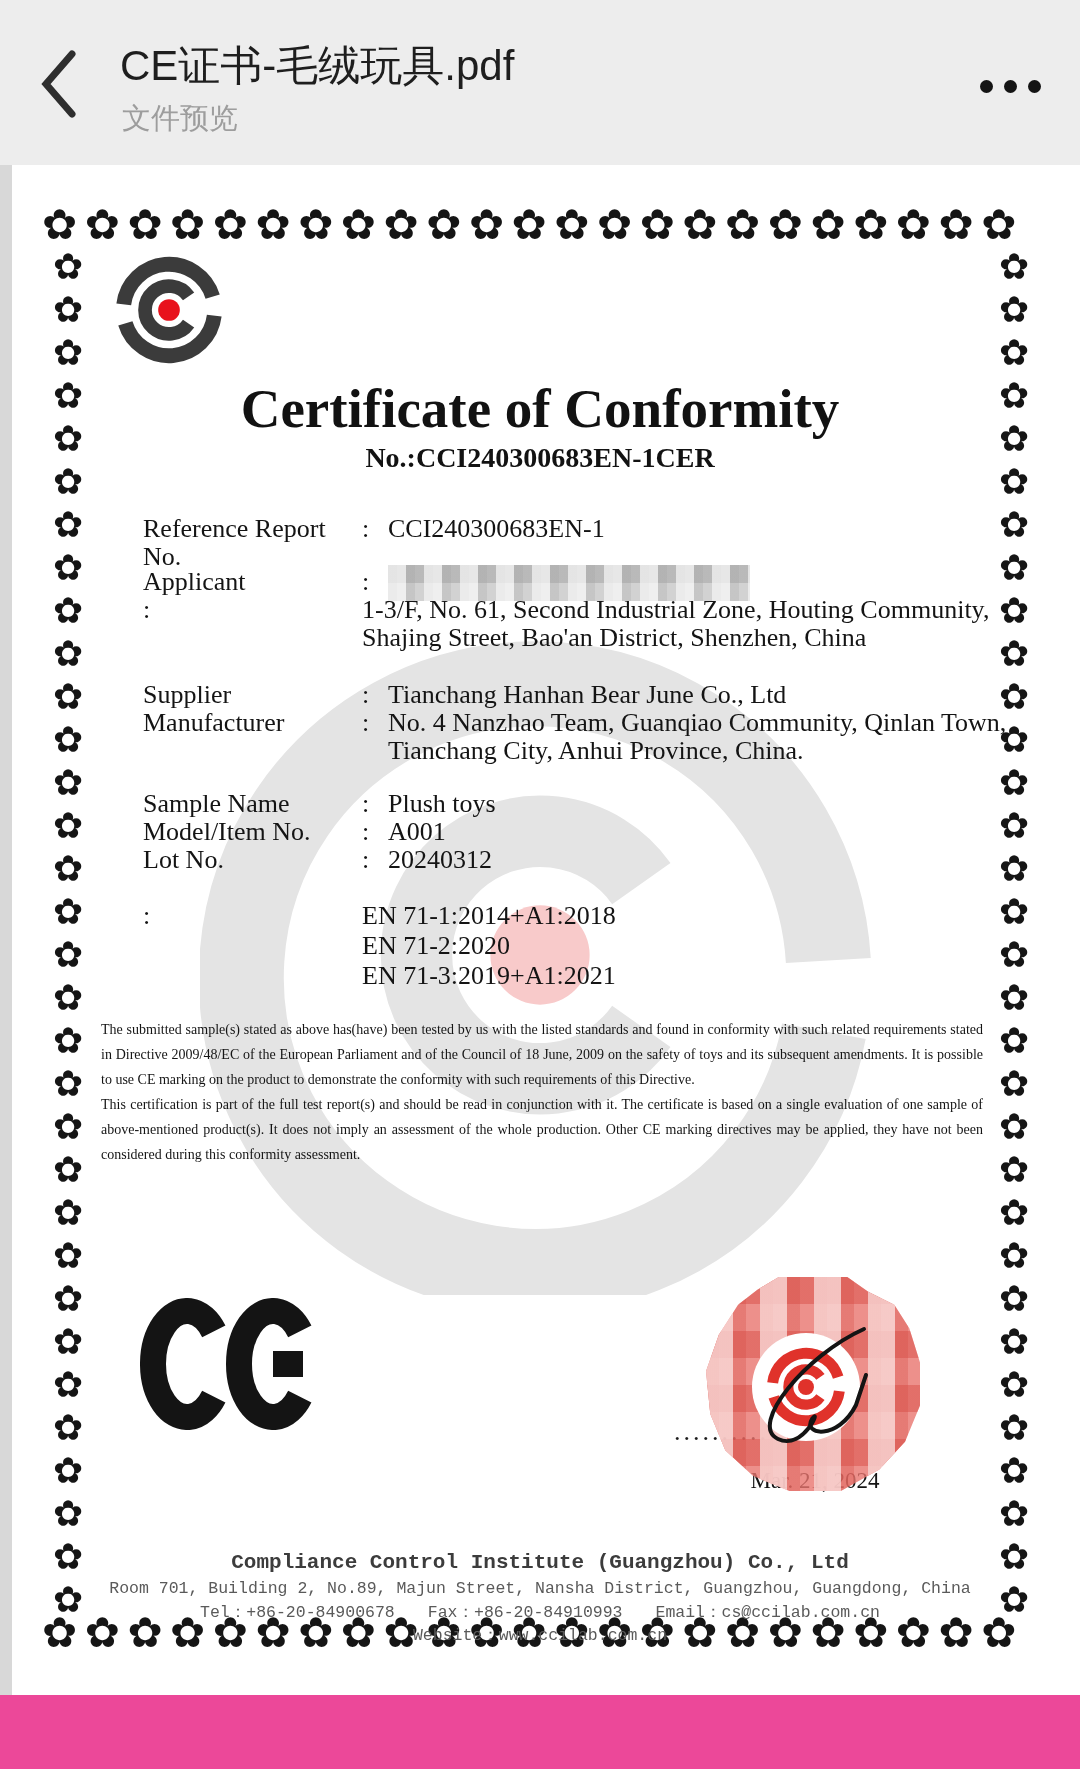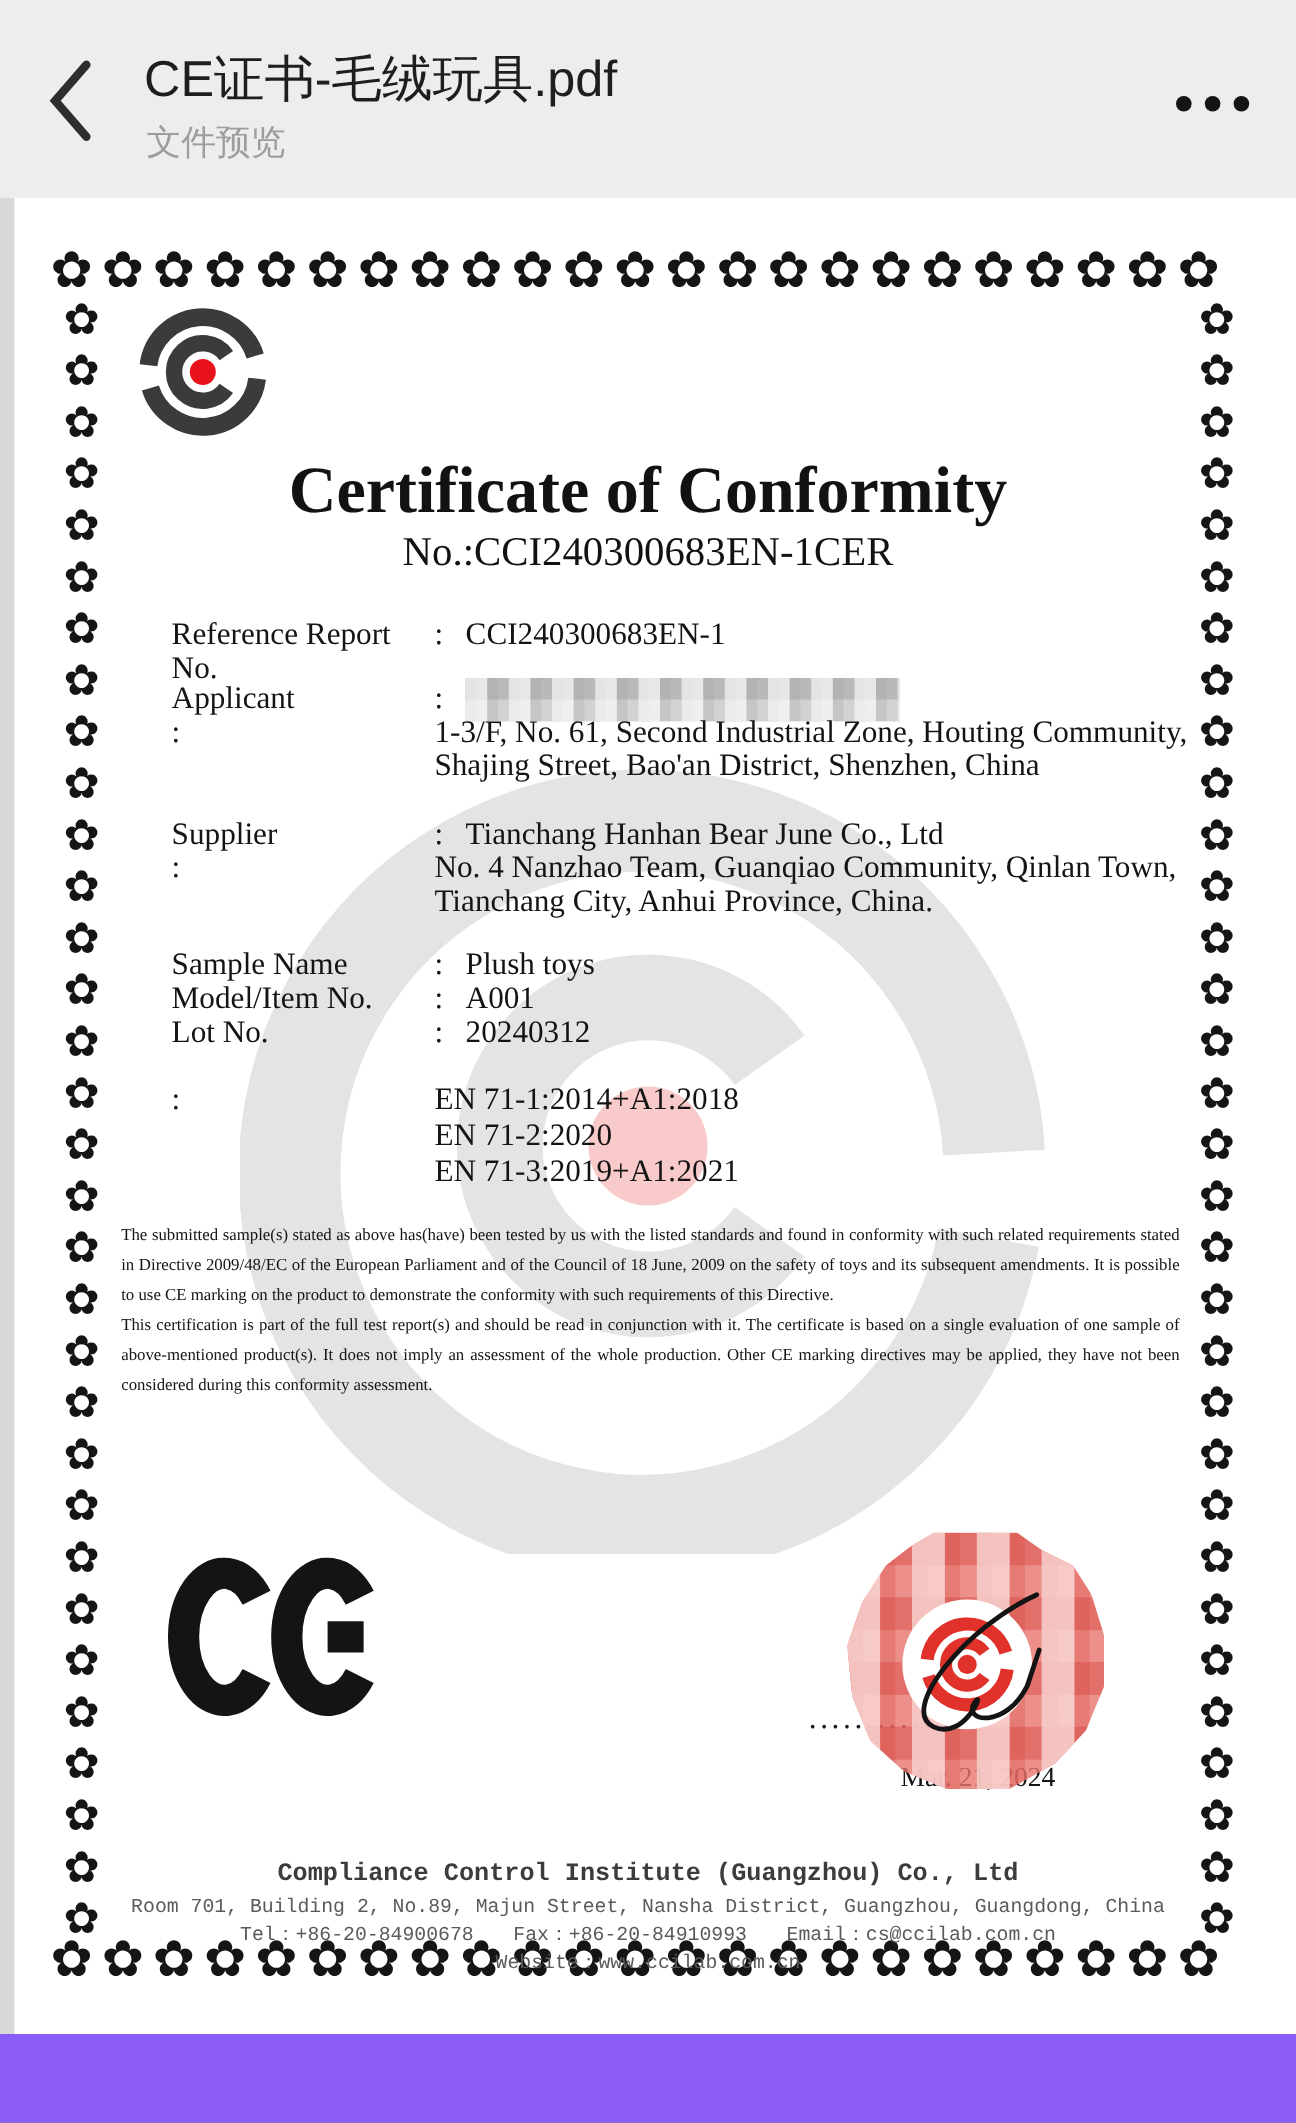"CE证书-毛绒玩具.pdf" .phone { background: #8b5cf6 -> #ec4899 }
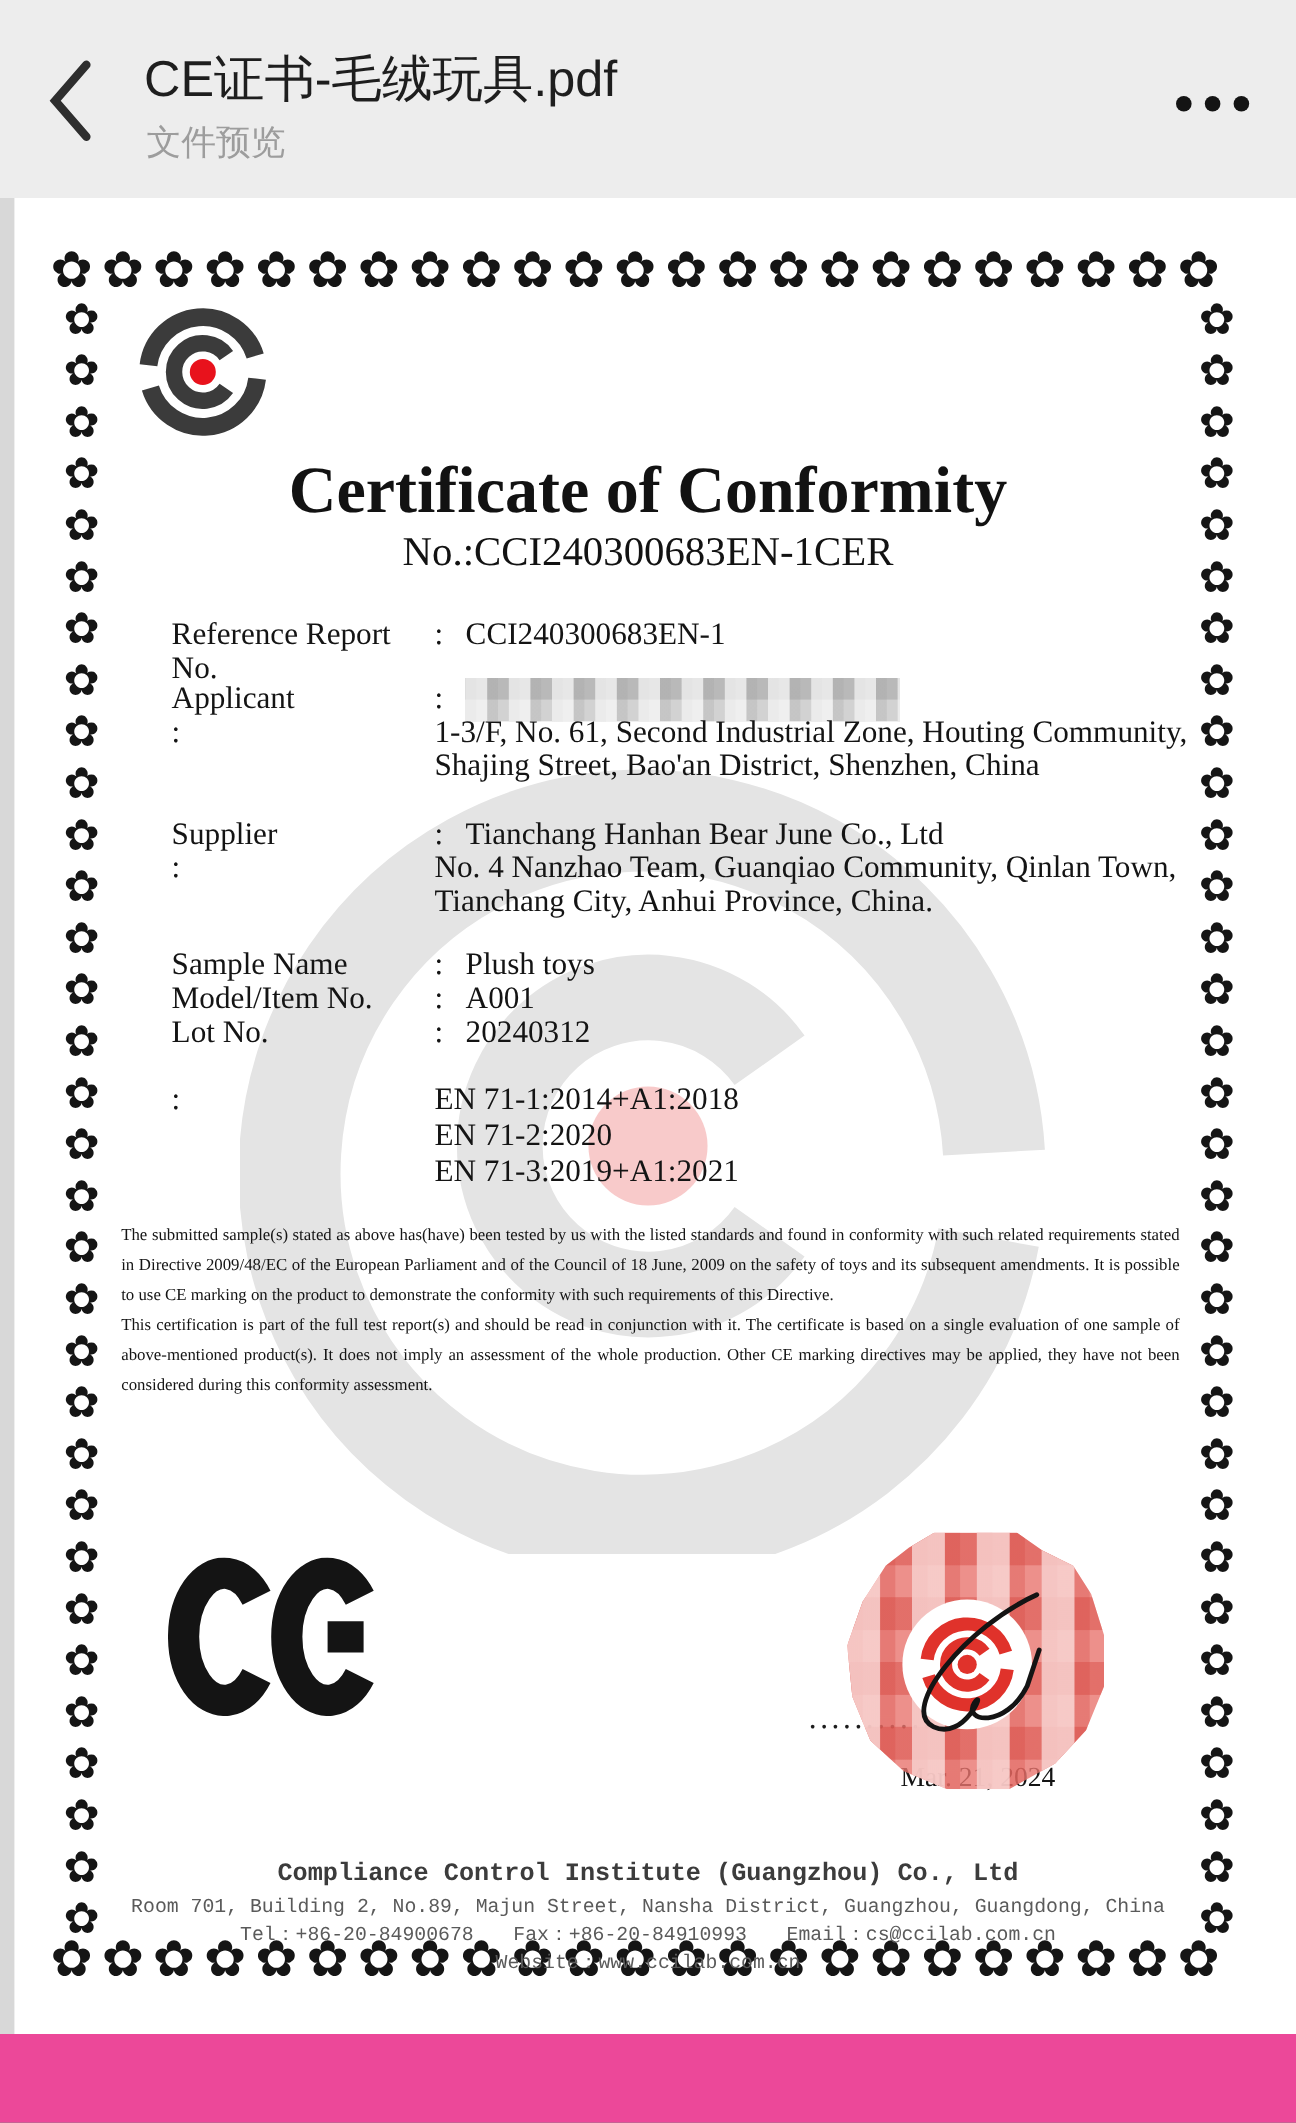"No.:CCI240300683EN-1CER" .cert-no { font-size: 34px -> 28px; font-weight: normal -> bold }
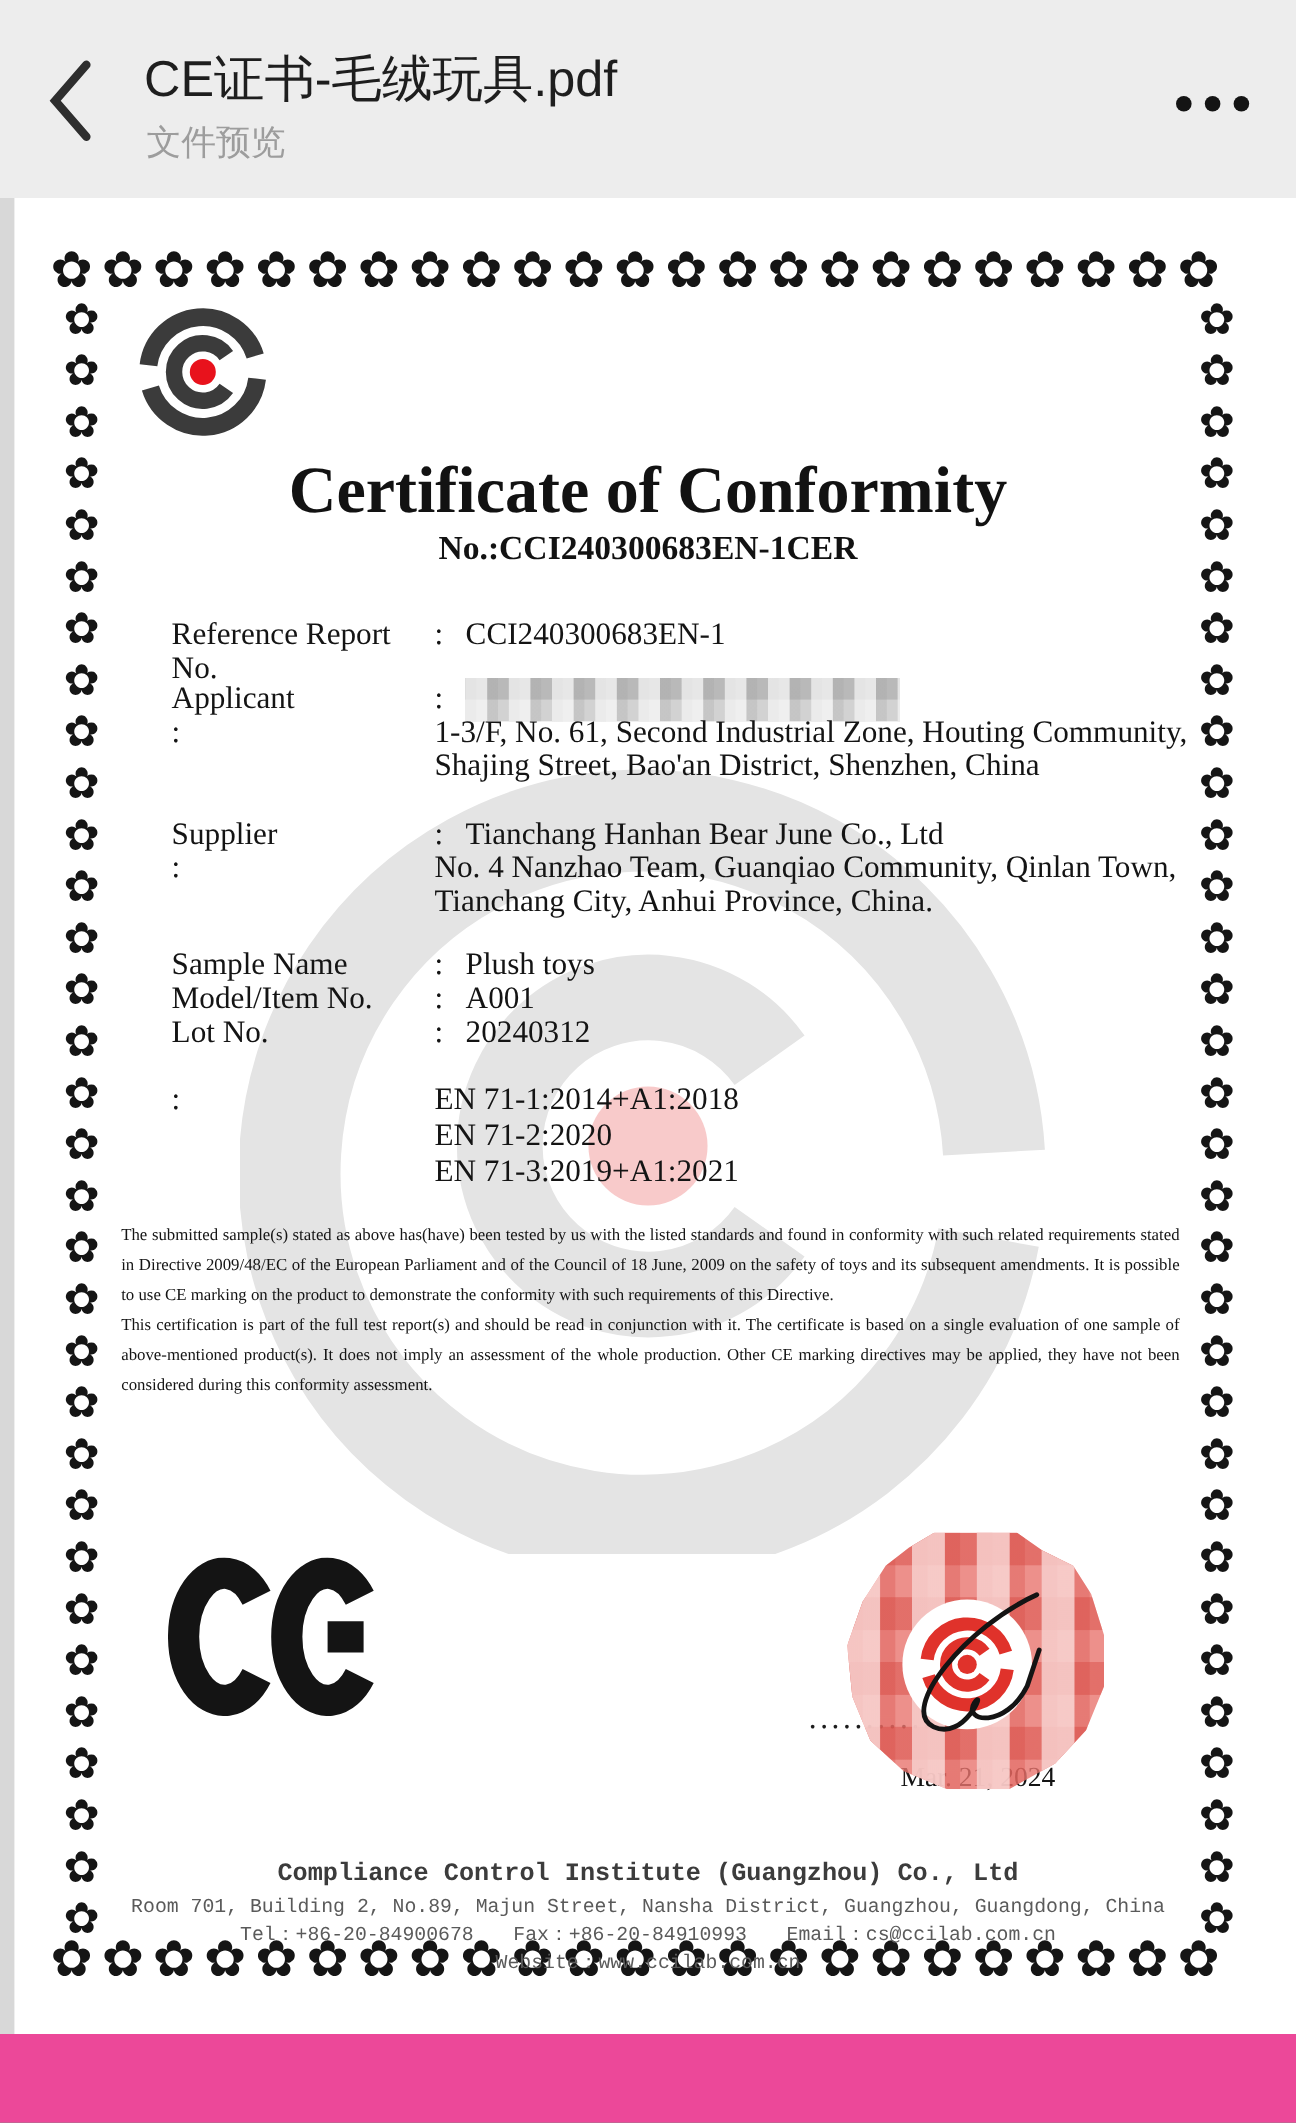"Manufacturer" span { html: none -> <span>Manufacturer</span> }
